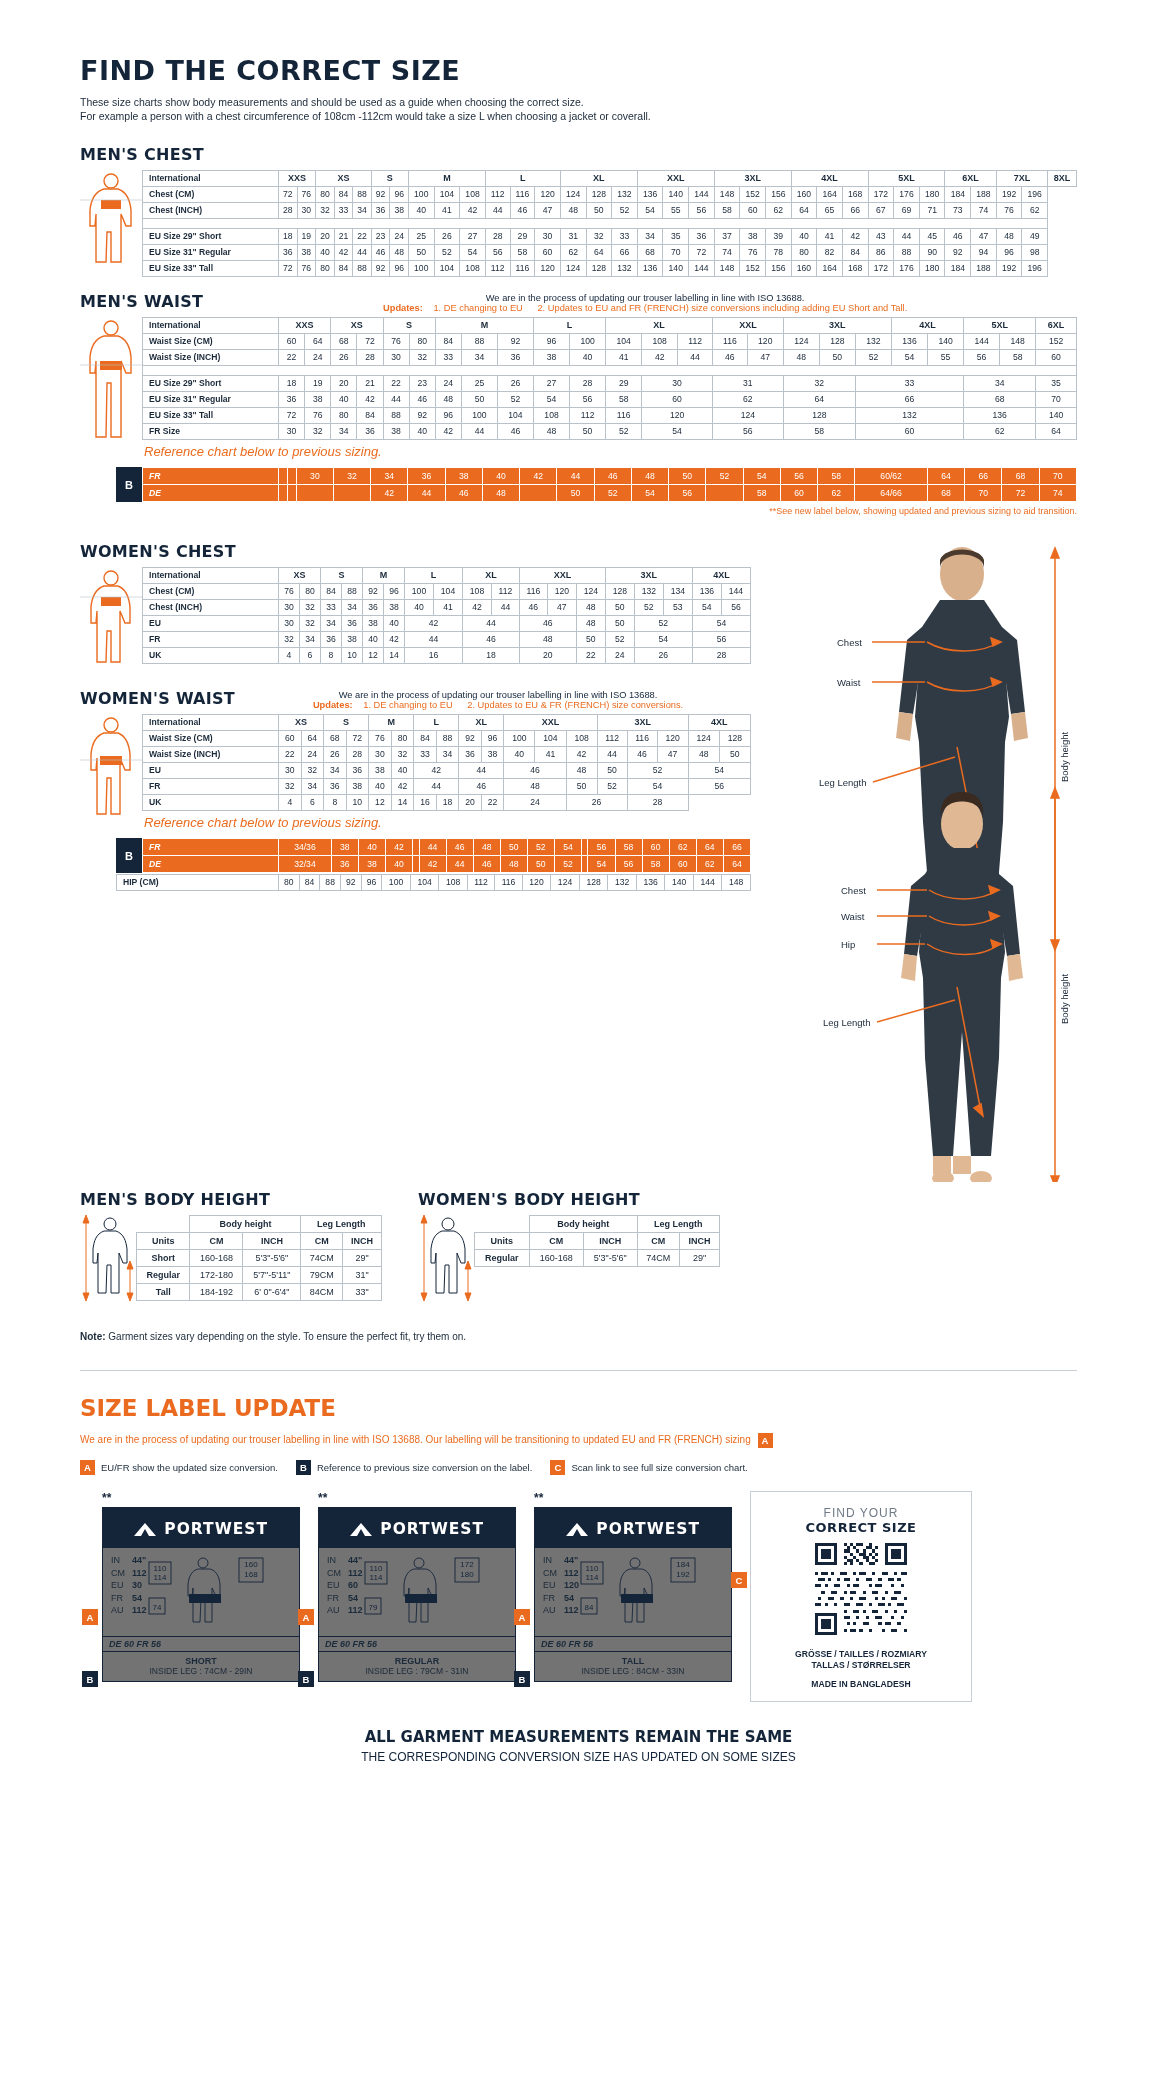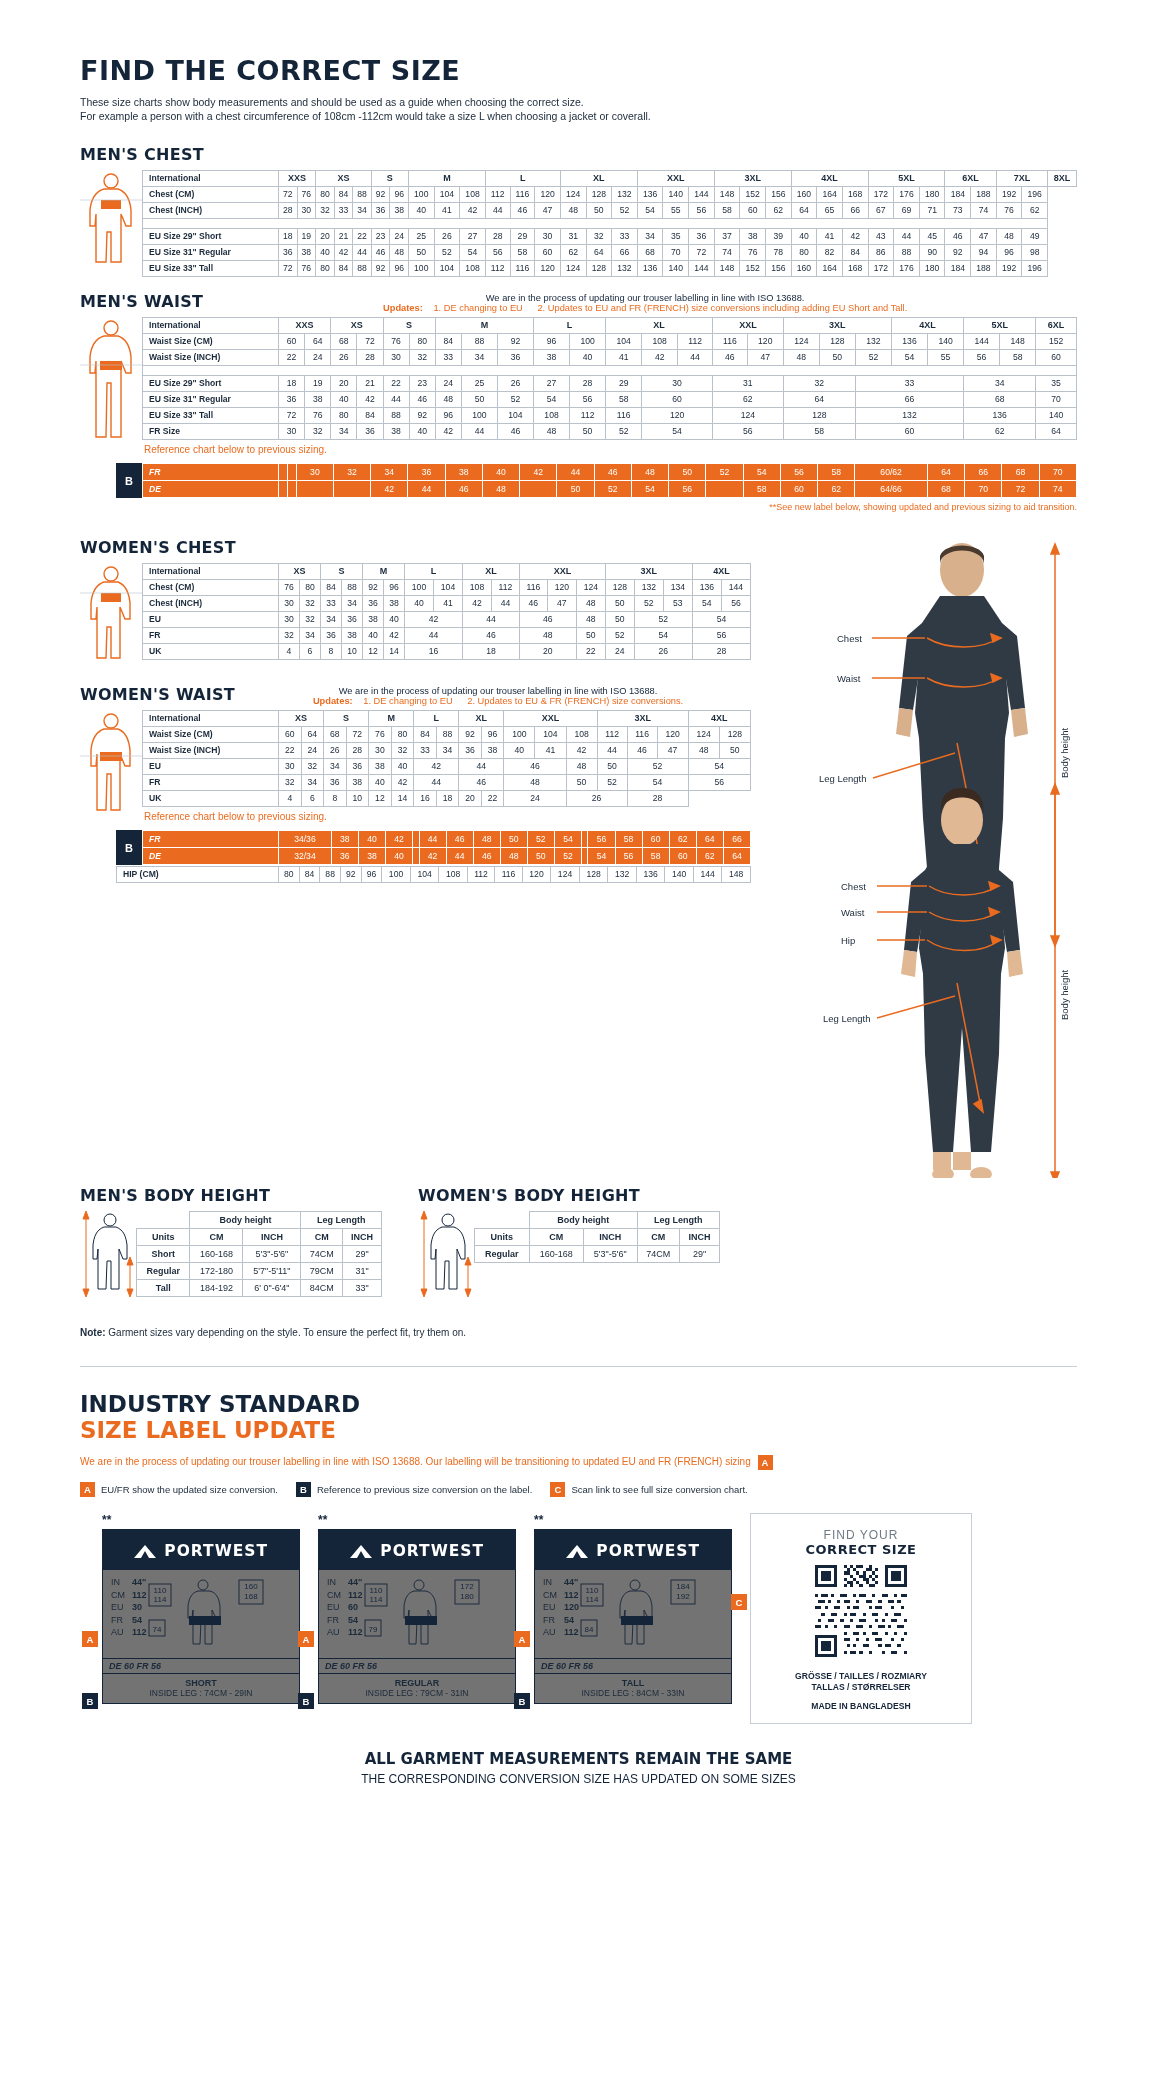"Reference chart below to previous" .ref-note { font-size: 10px -> 13px; font-style: none -> italic }
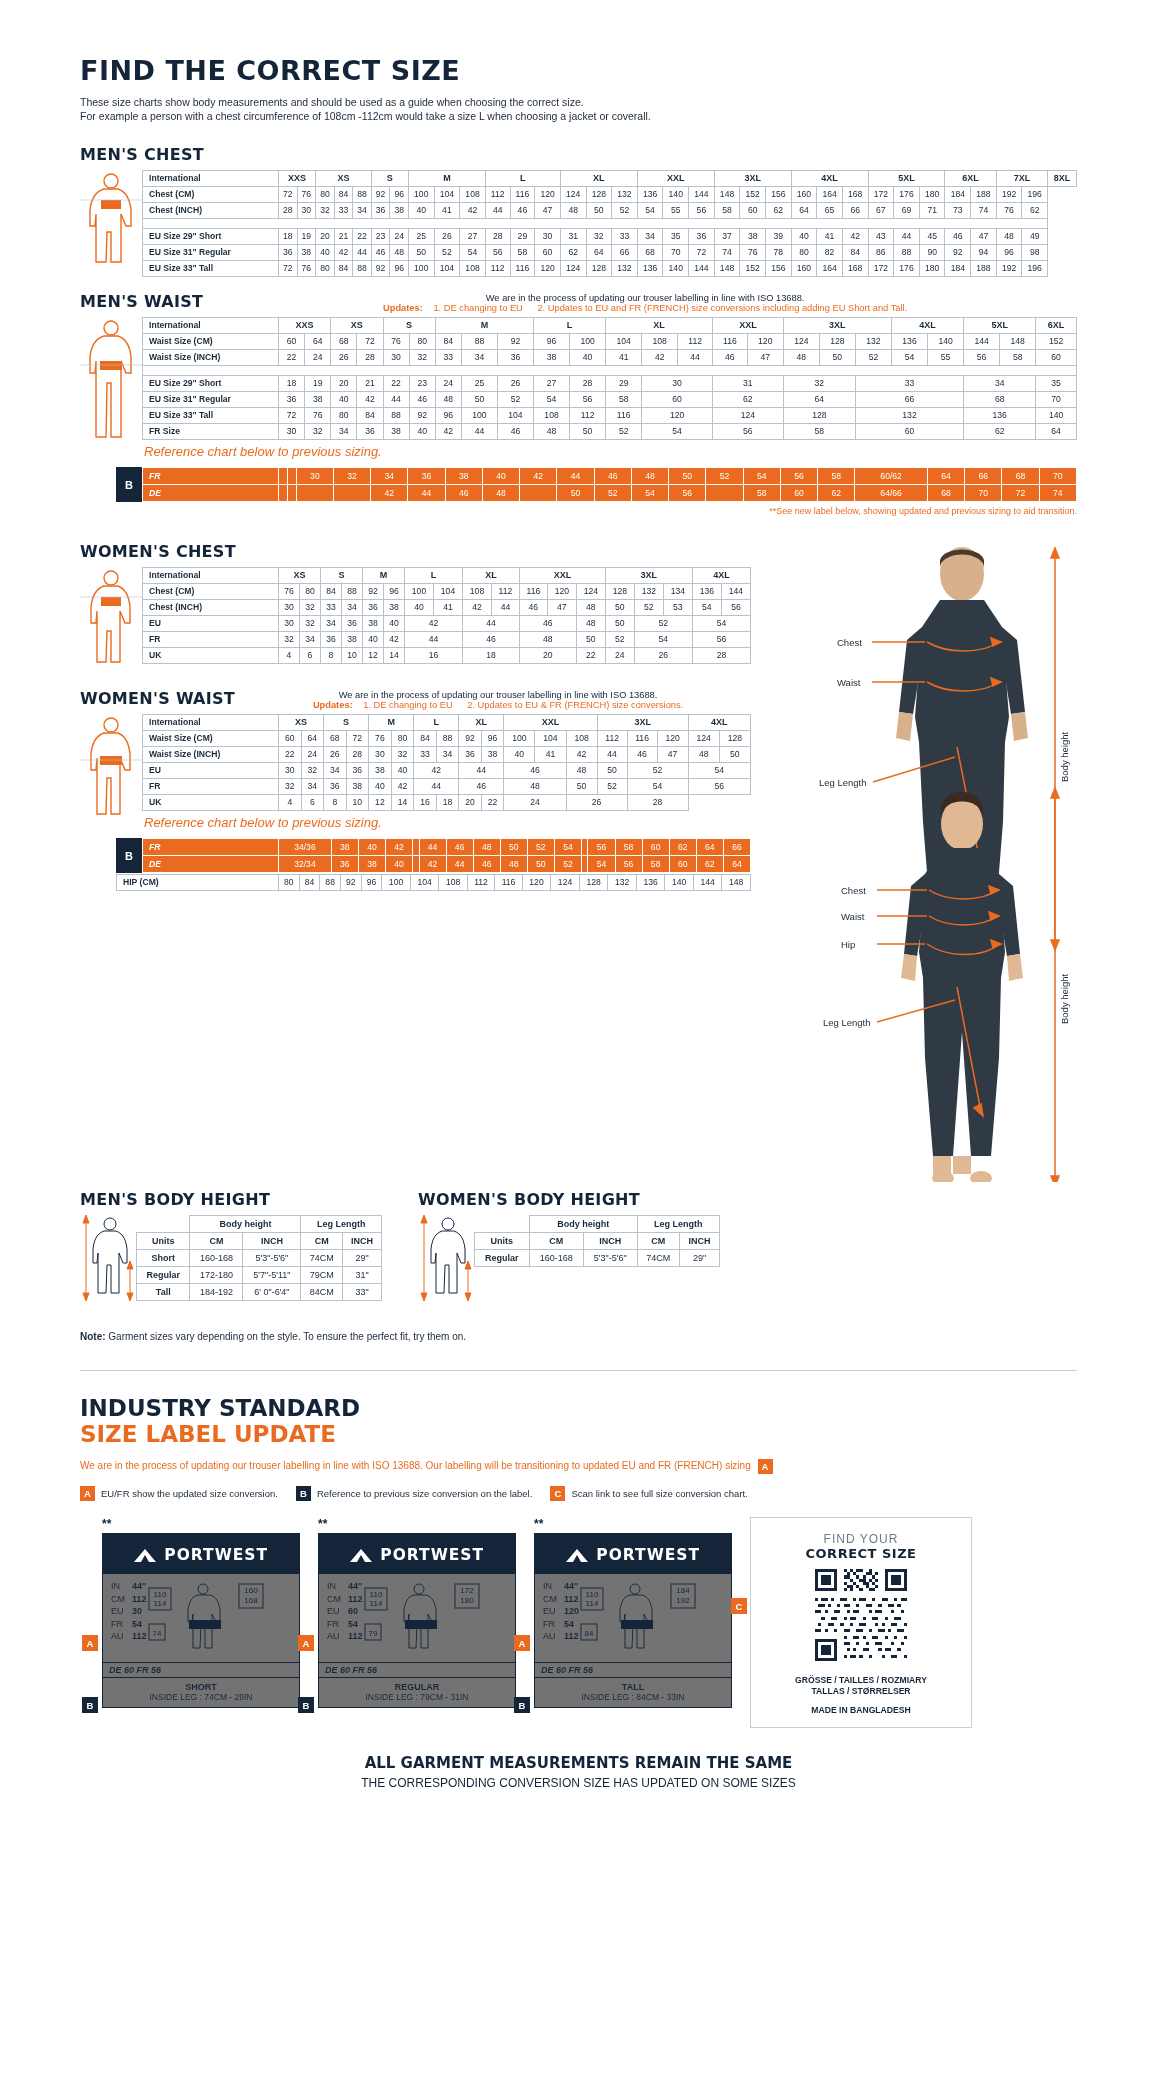"INDUSTRY STANDARD" h2.ind { html: <h2>INDUSTRY STANDARD</h2> -> none }
